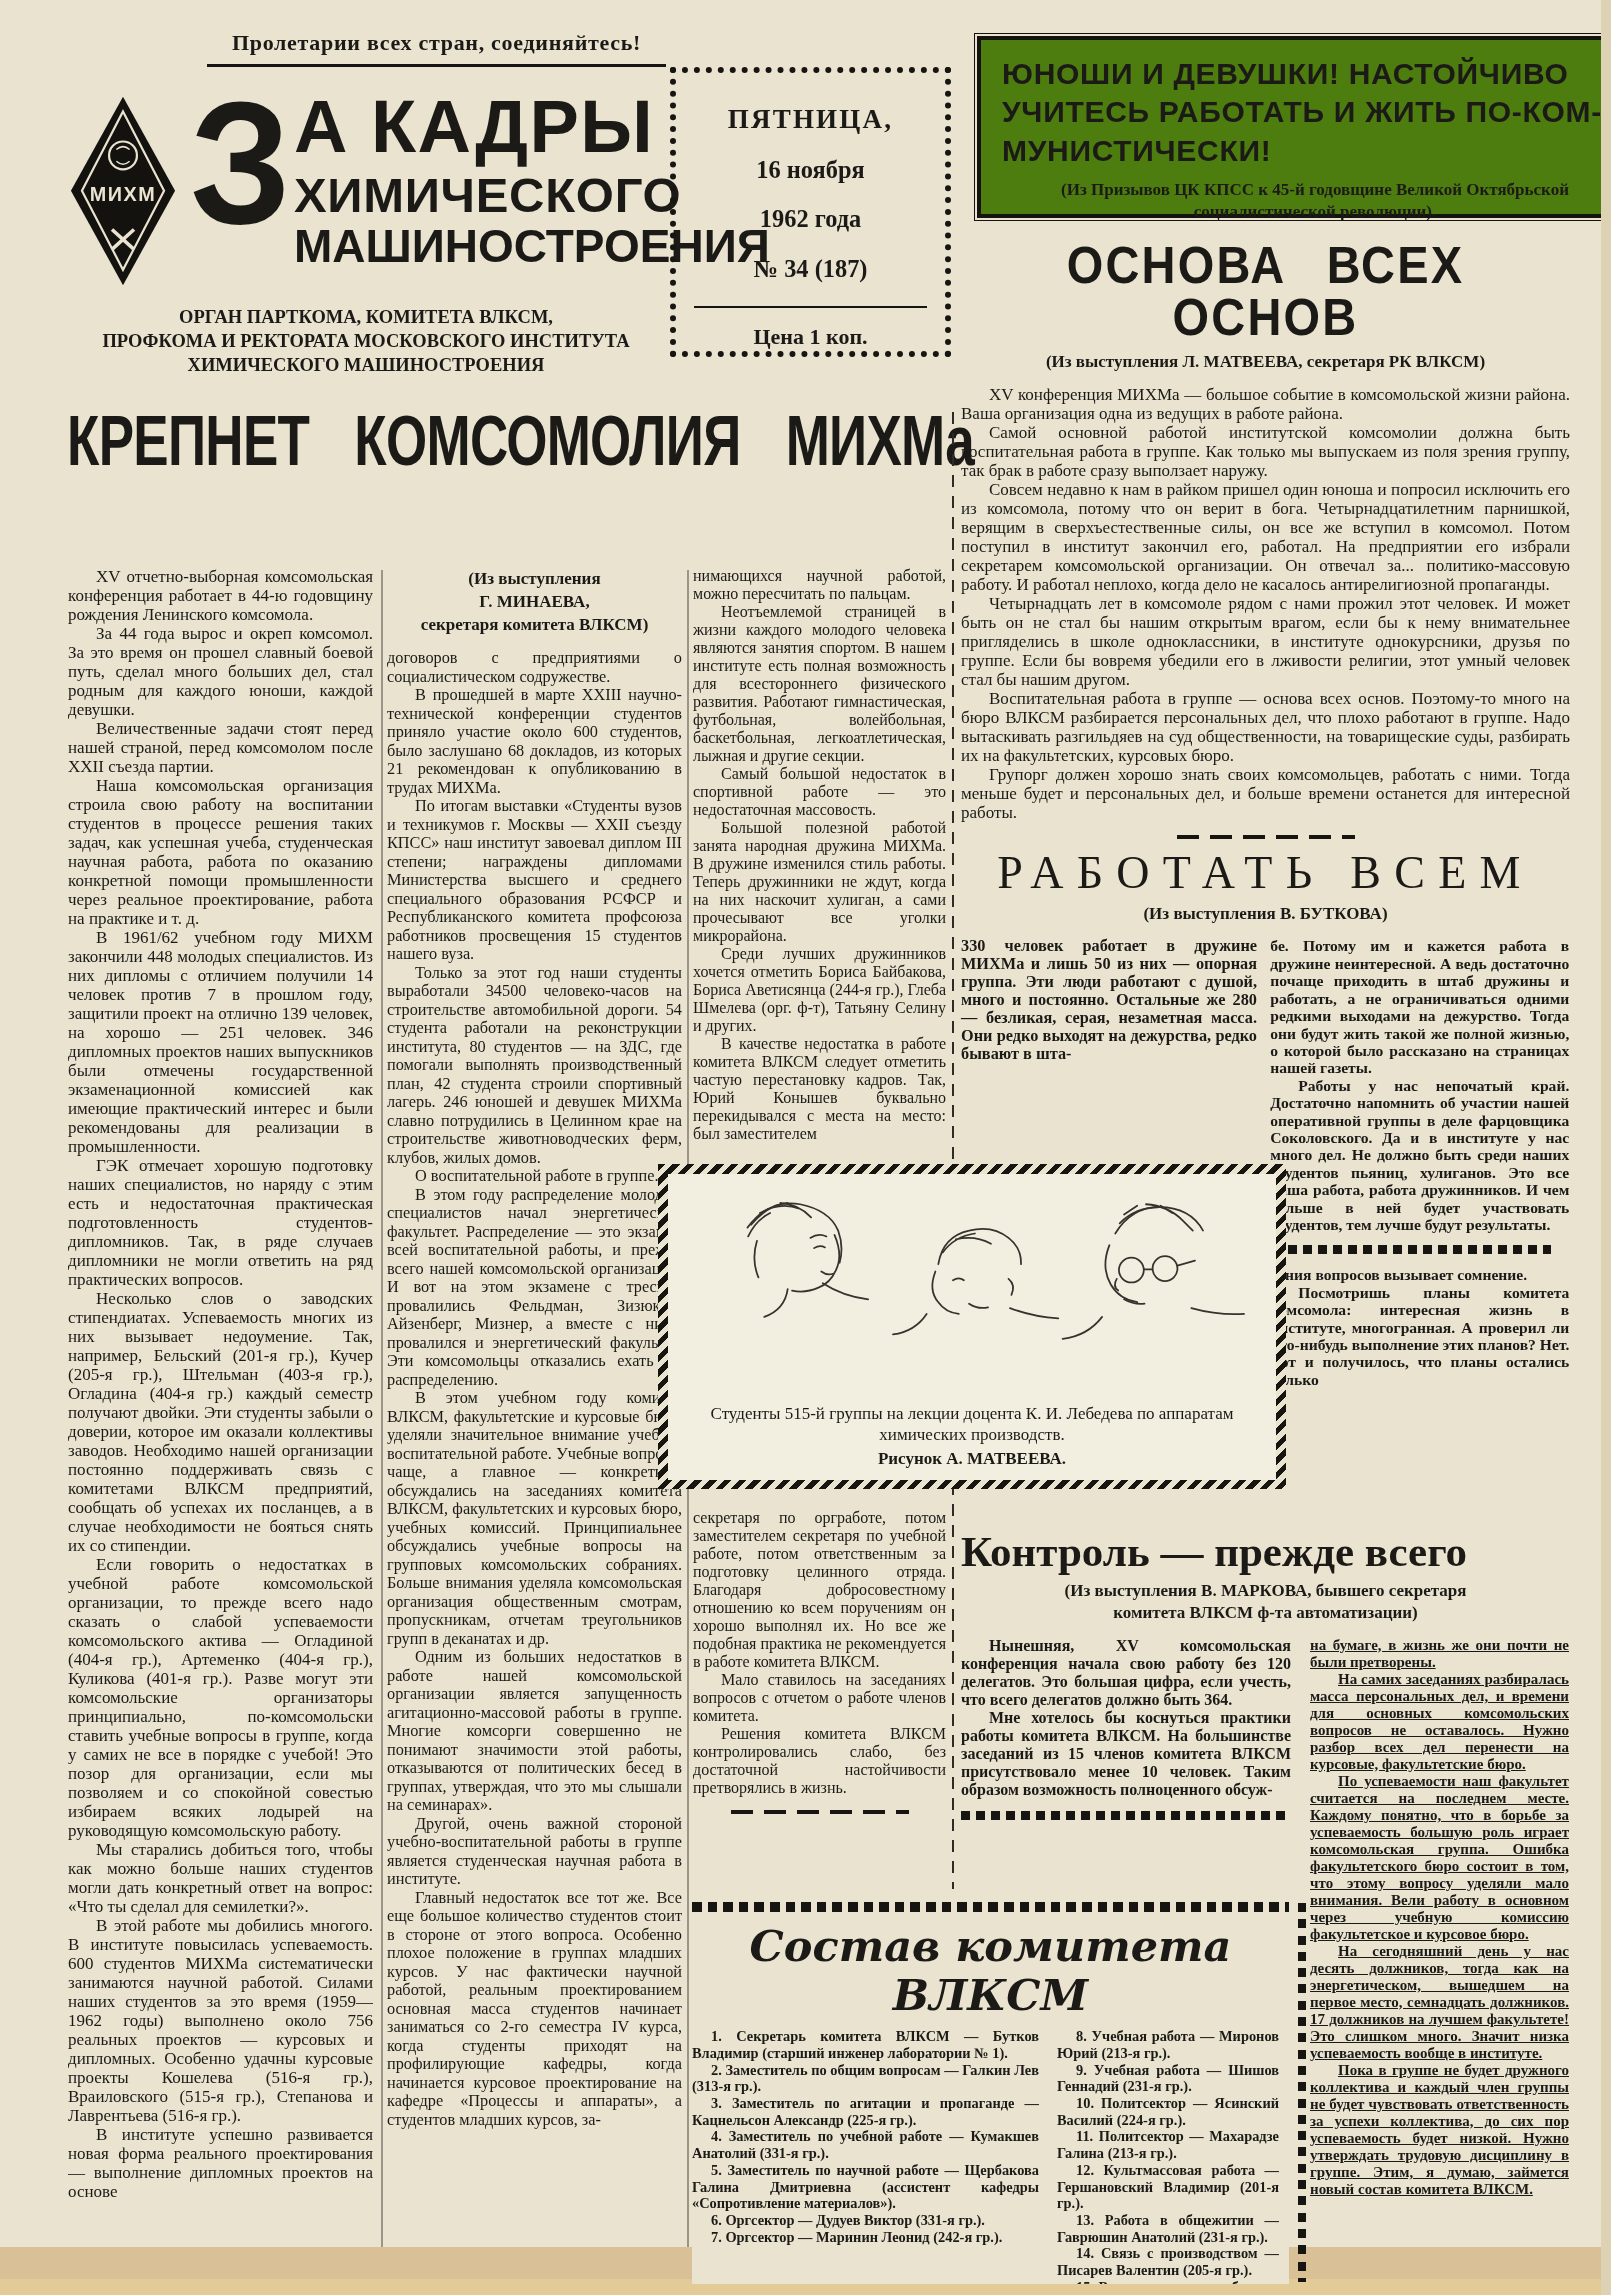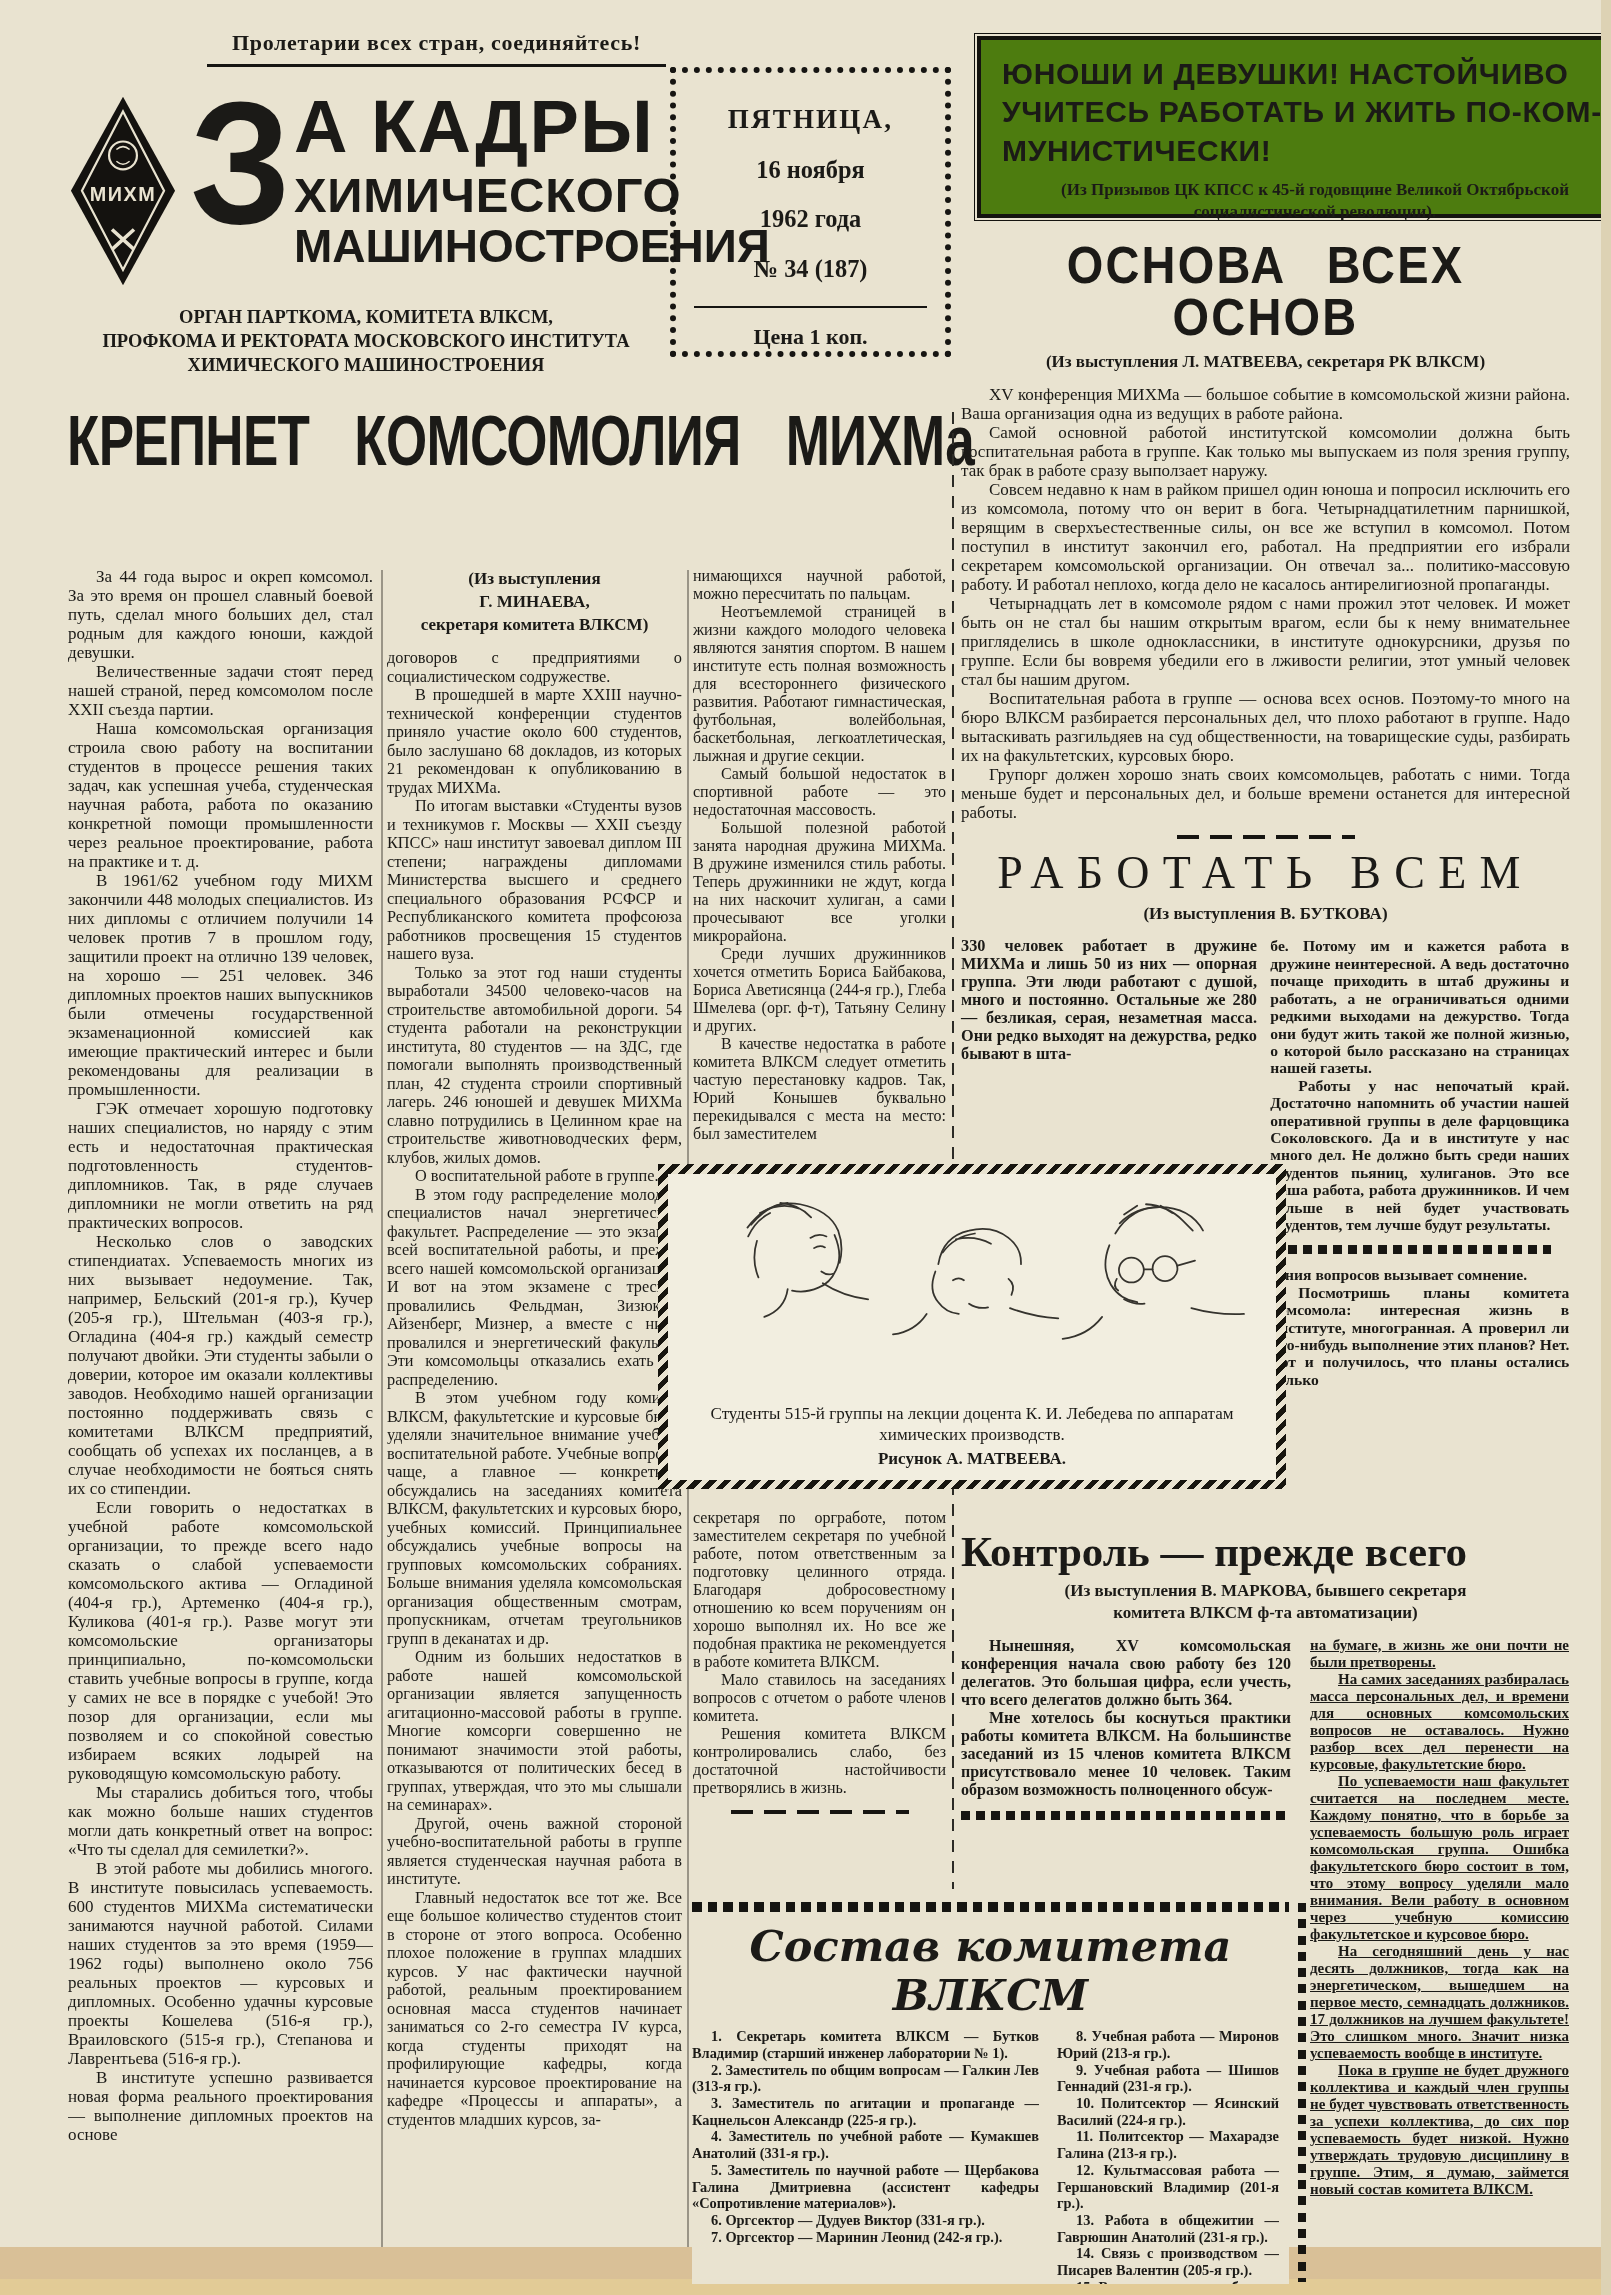"XV отчетно-выборная комсомольская" p.para { html: none -> <p>XV отчетно-выборная комсомольская конференция работает в 44-ю годовщину рождения Ленинского комсомола.</p> }
